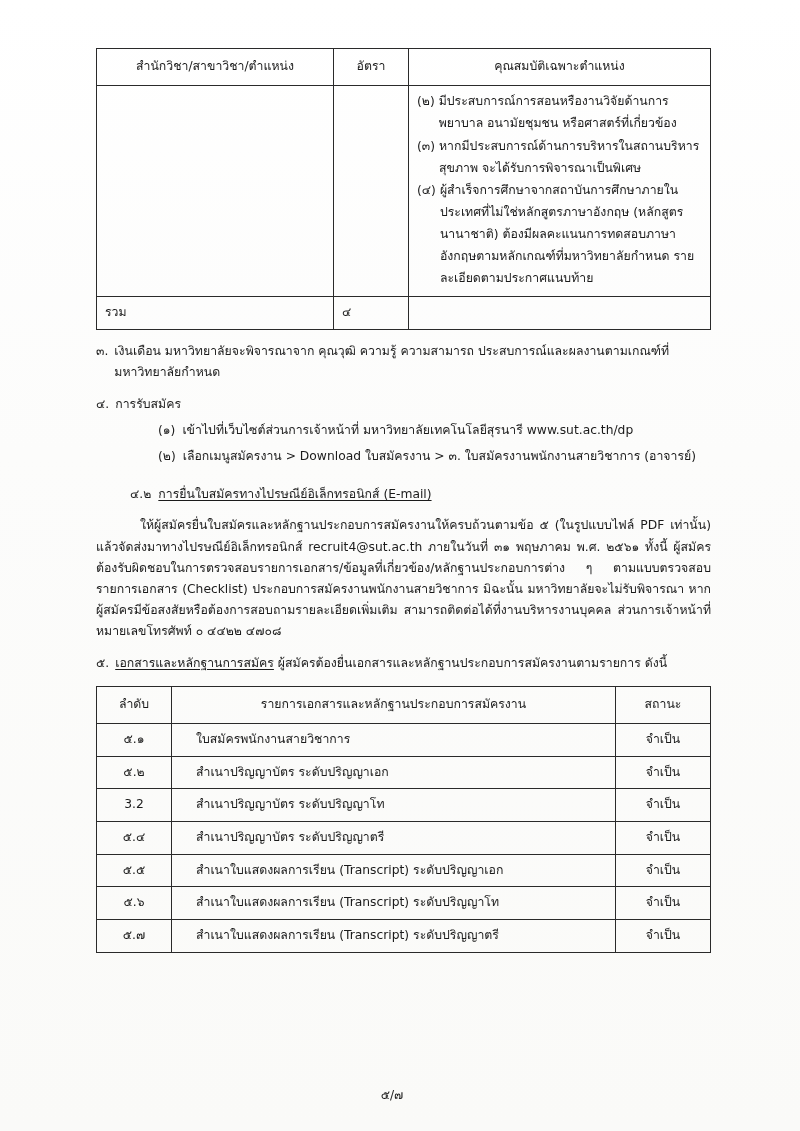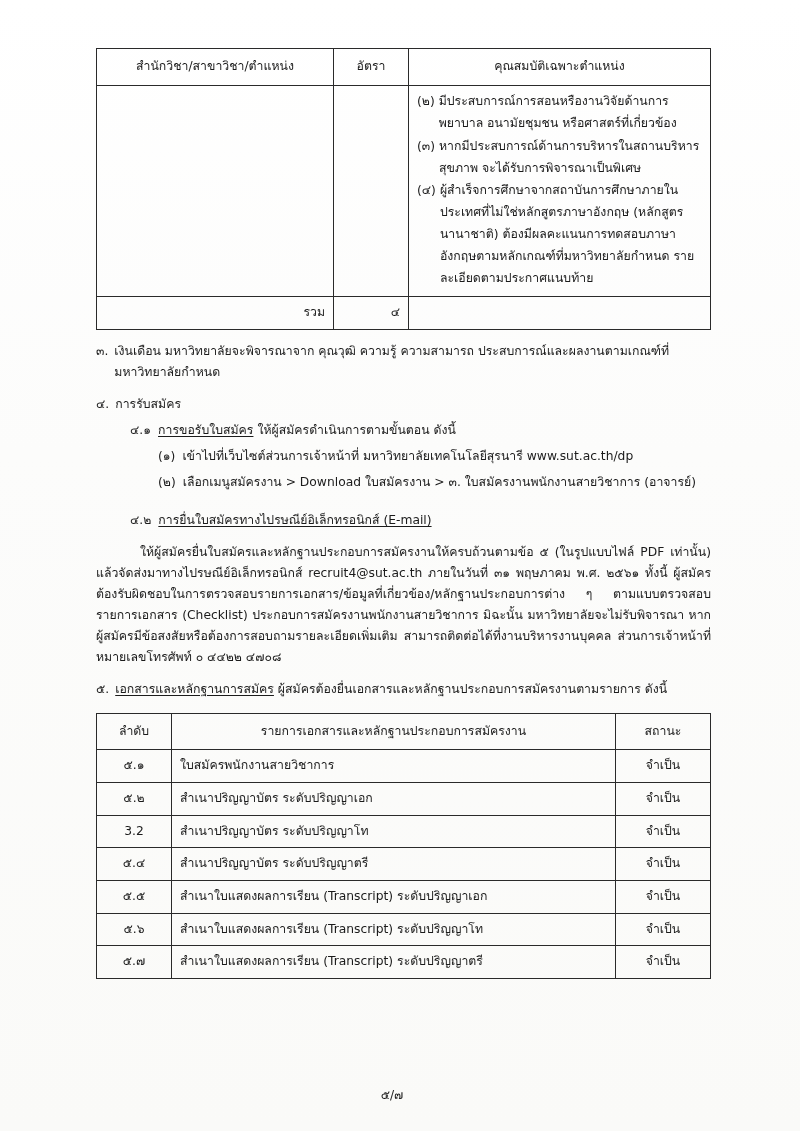"รวม" .cell-center { text-align: right -> left }
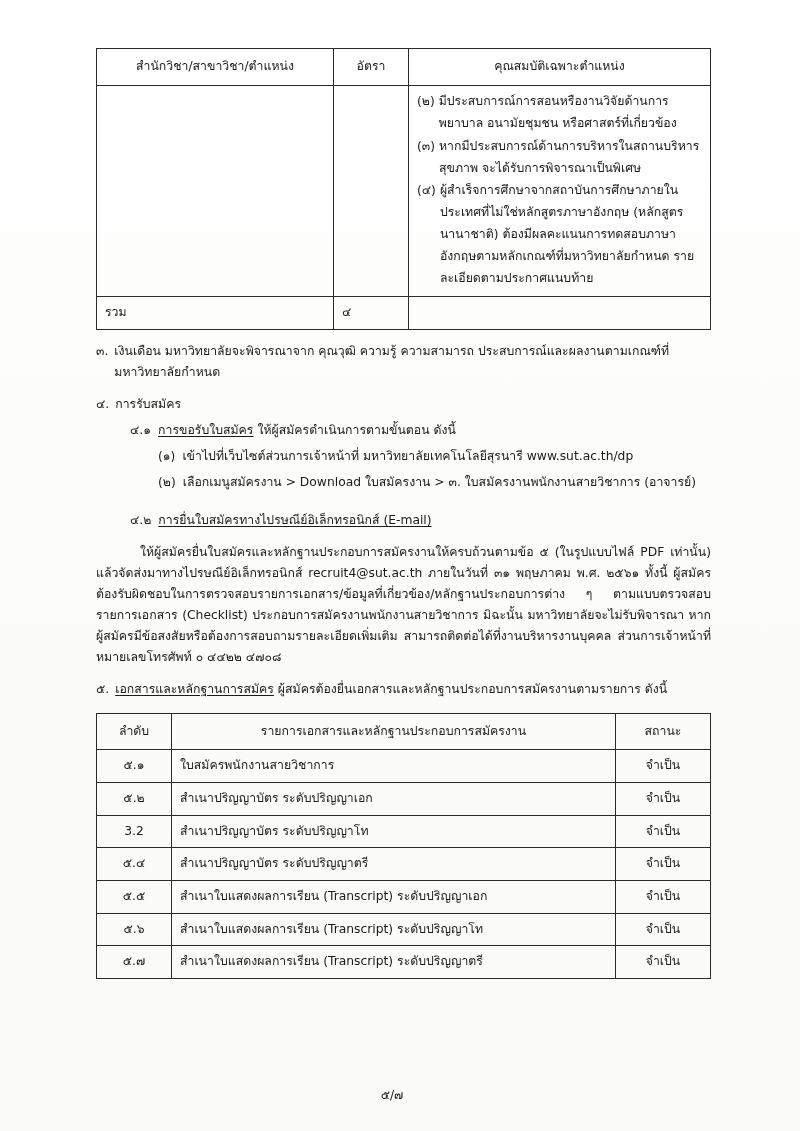"๔.๑" div.row-line { html: <div> <span>๔.๑</span> <span> <span>การขอรับใบสมัคร</span> <span>ให้ผู้สมัครดำเนินการตามขั้นตอน ดังนี้</span> </span> </div> -> none }
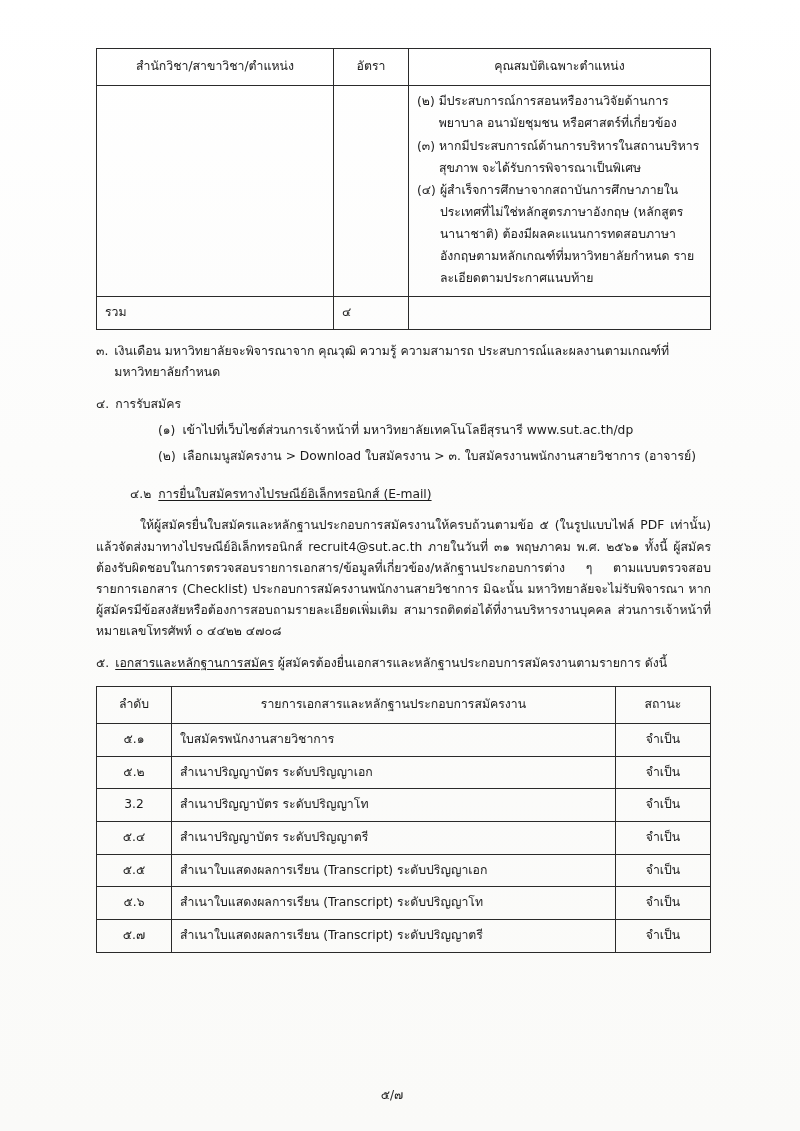"๕.๑" table.t2 th, table.t2 td { padding: 6px 8px -> 6px 24px }
